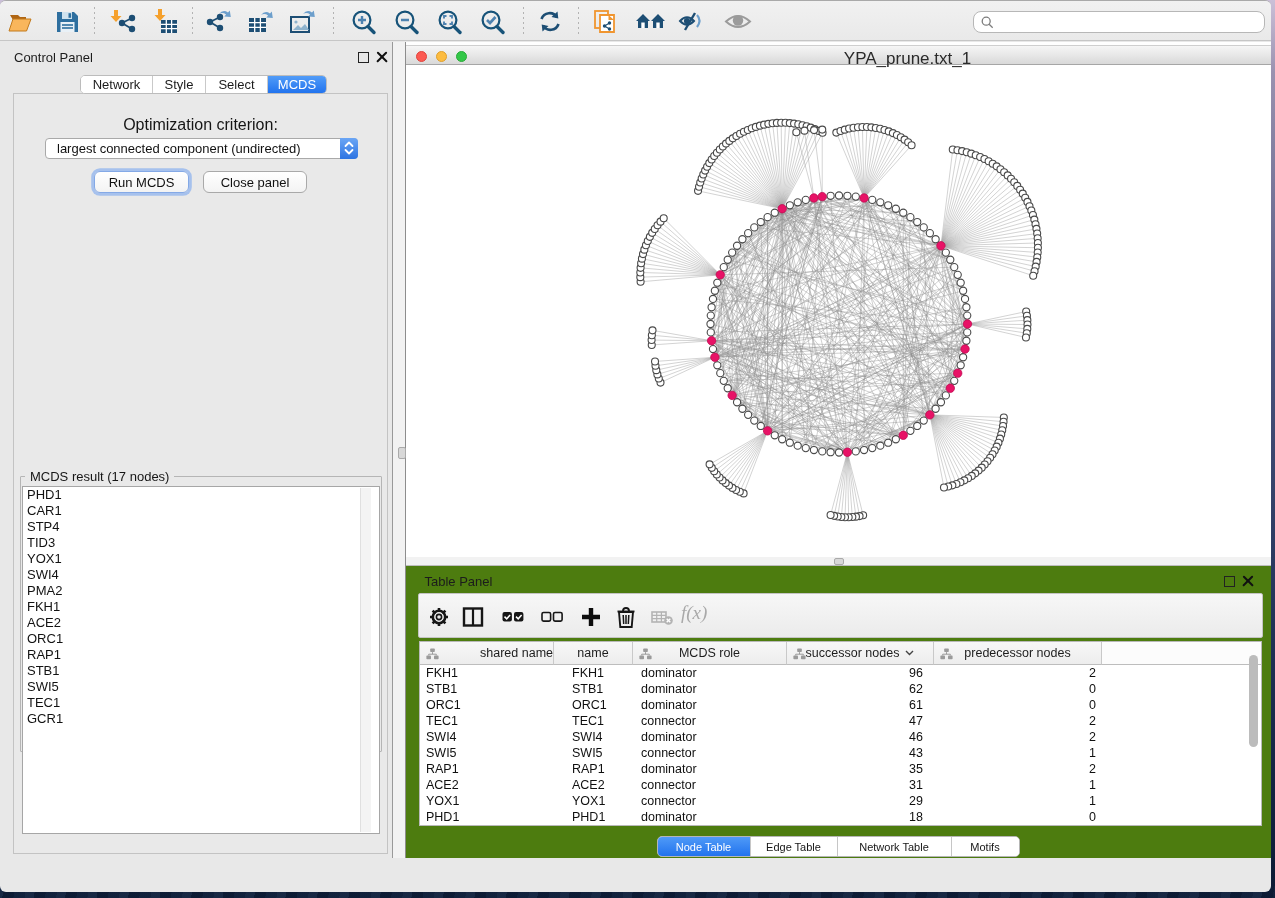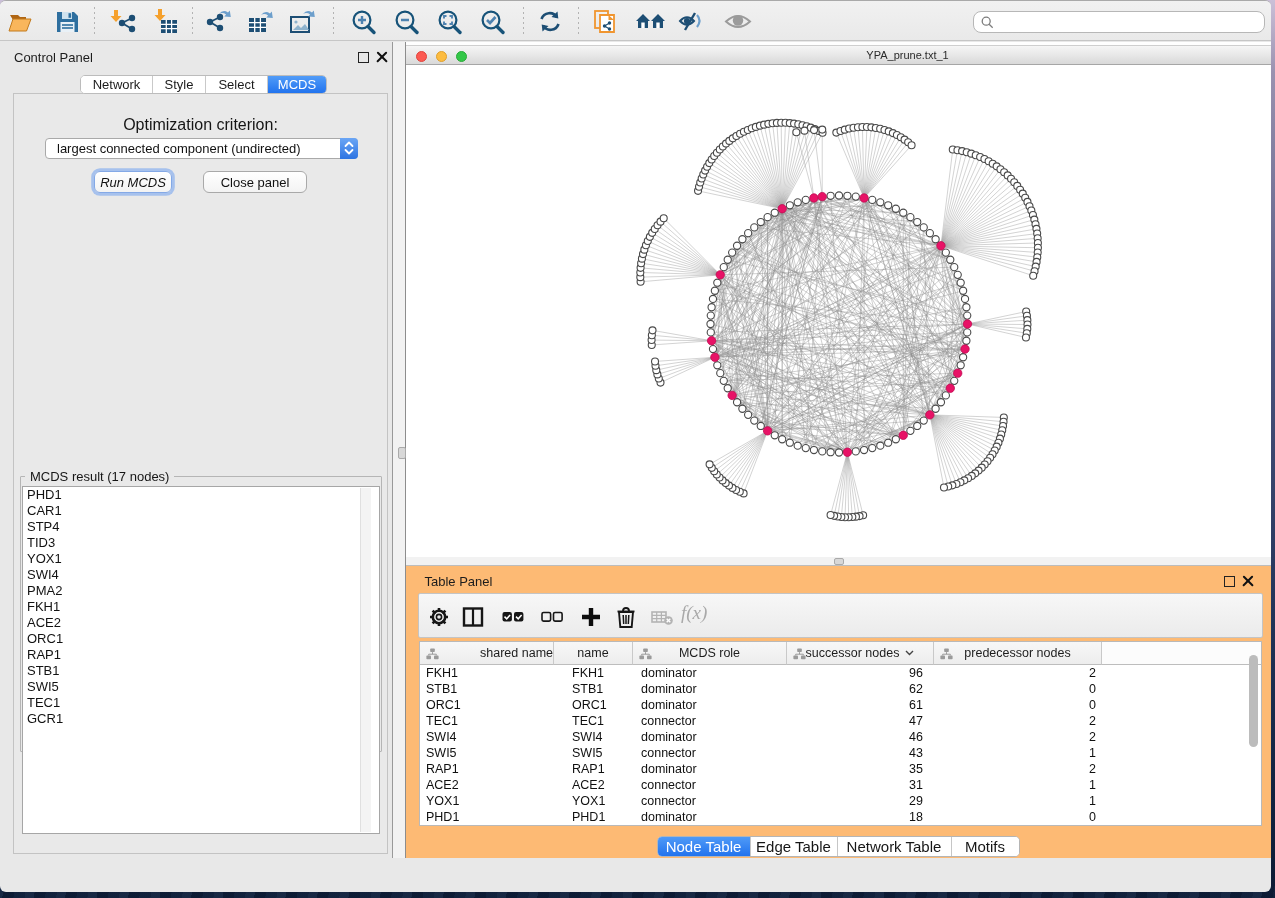"YPA_prune.txt_1" .net-title { font-size: 11px -> 17px }
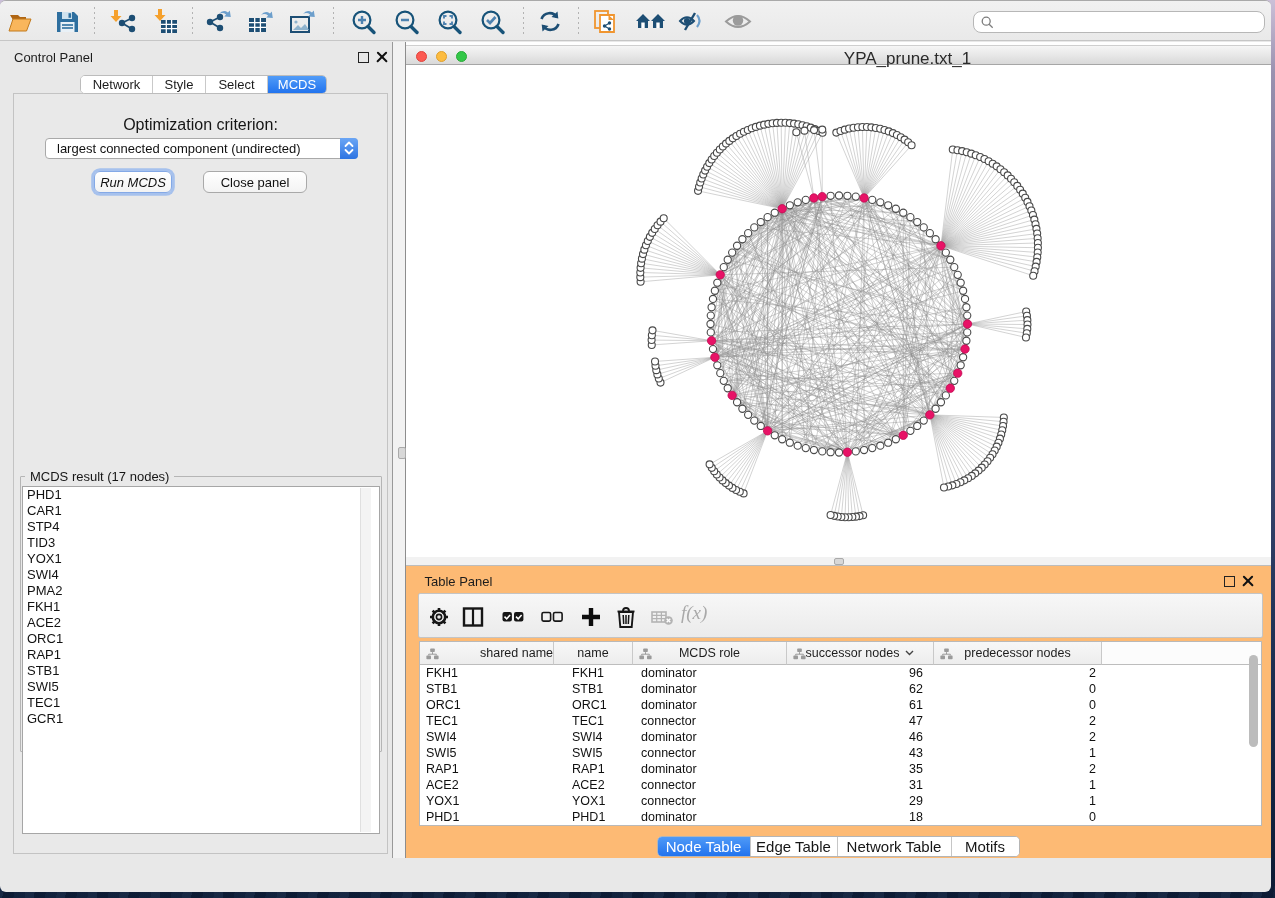"Run MCDS" button.cp-btn { font-style: italic -> none; width: 78px -> 95px }
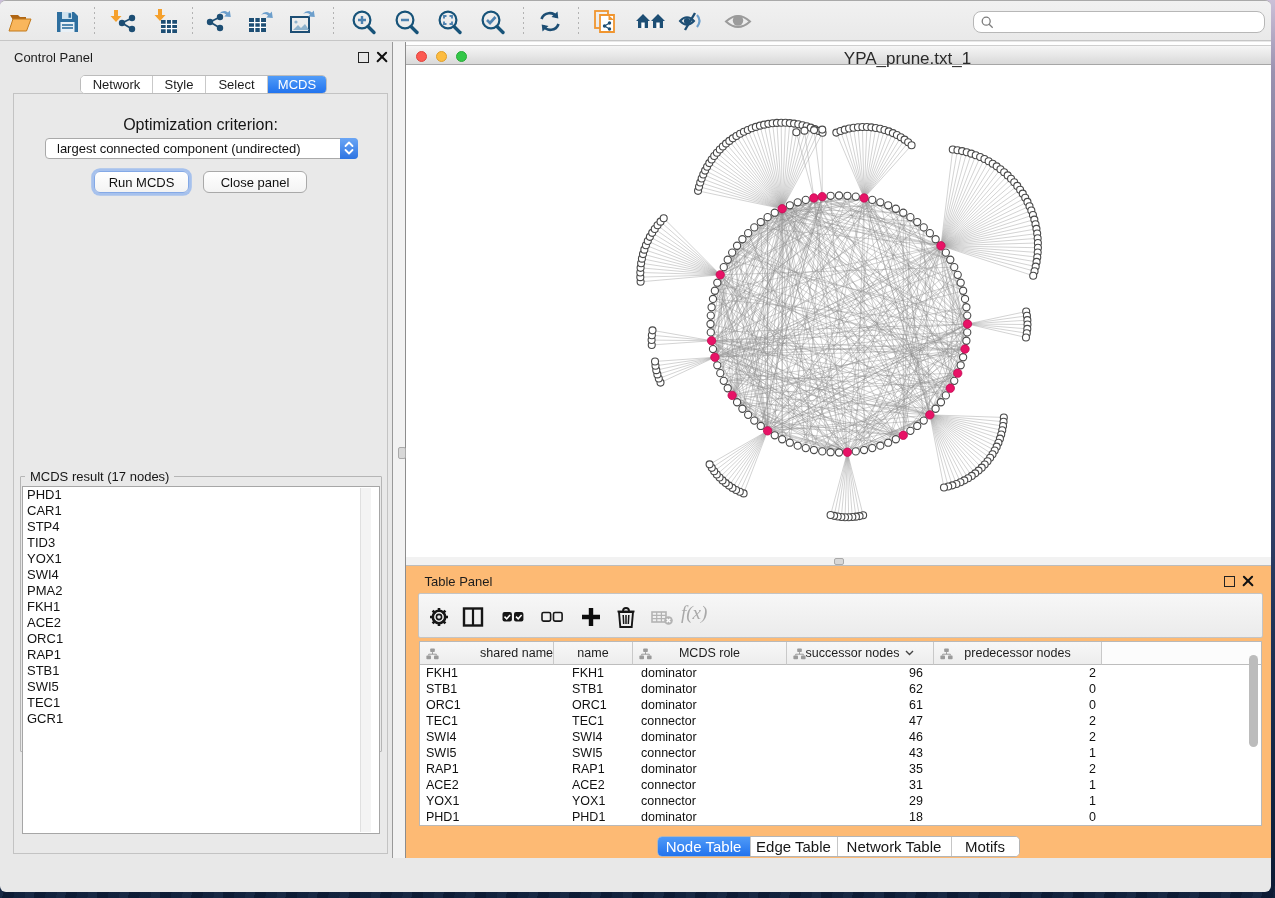"Table Panel" .table-panel { background: #fdba74 -> #4d7c0f }
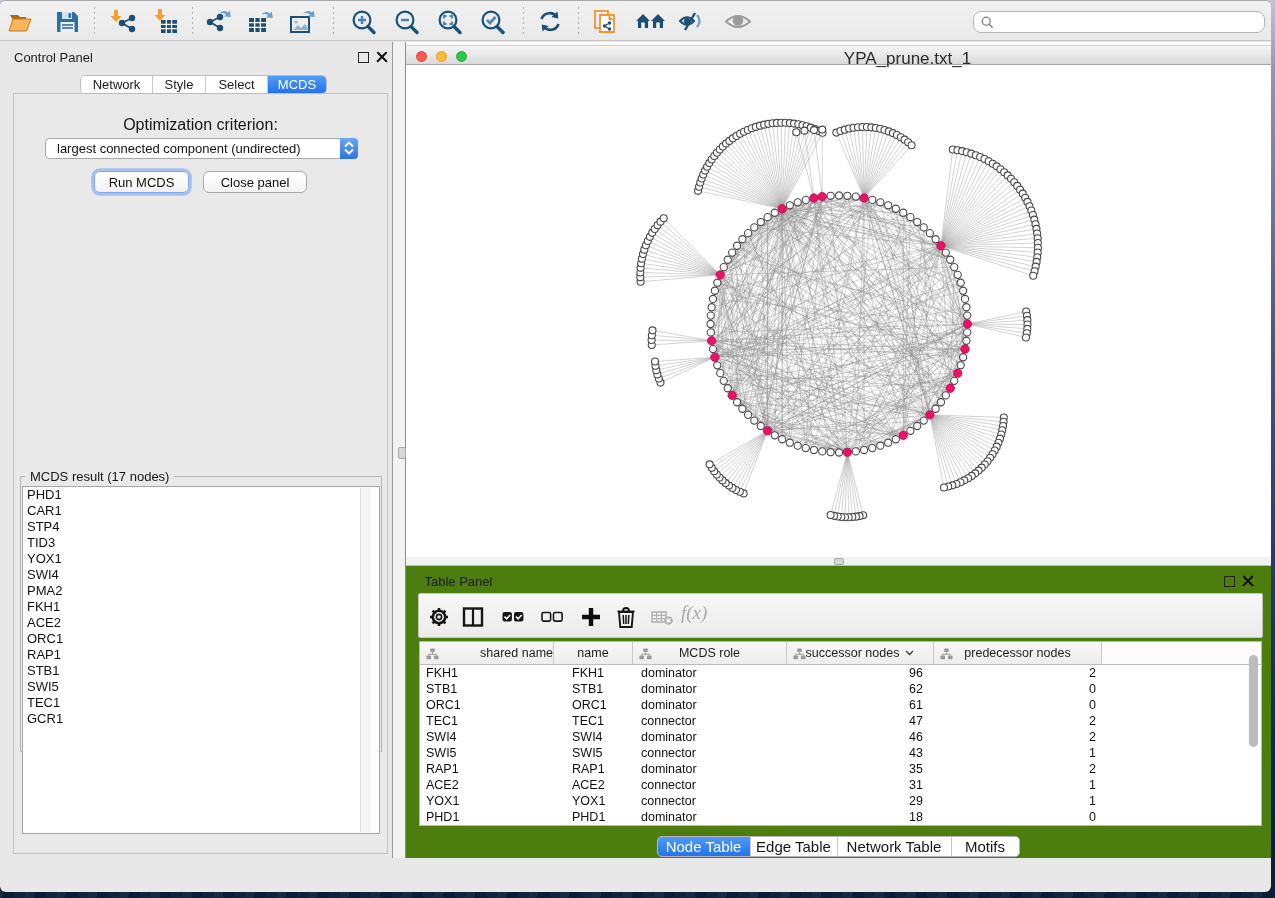"Node Table" .b-tab { font-size: 15px -> 11px }
